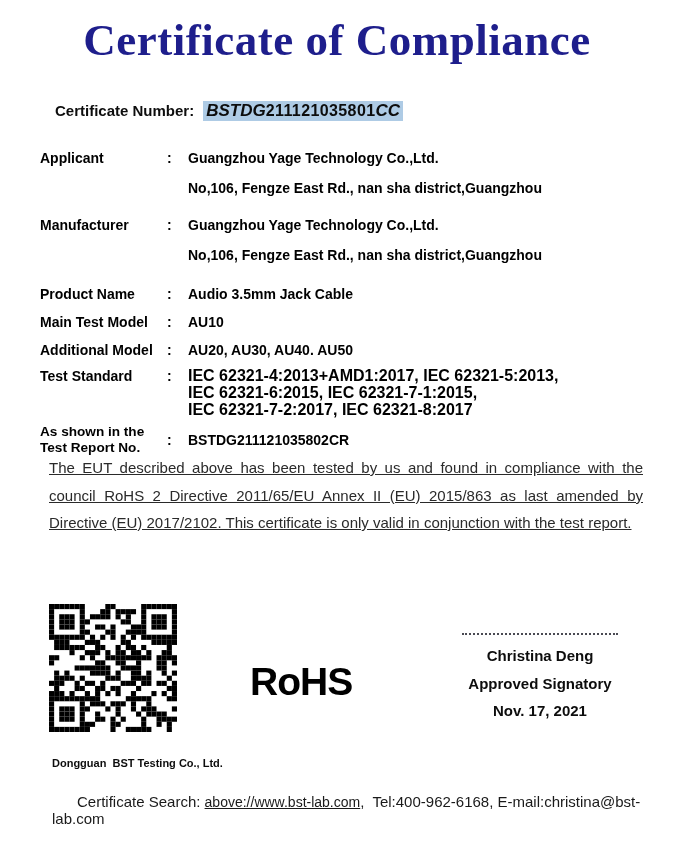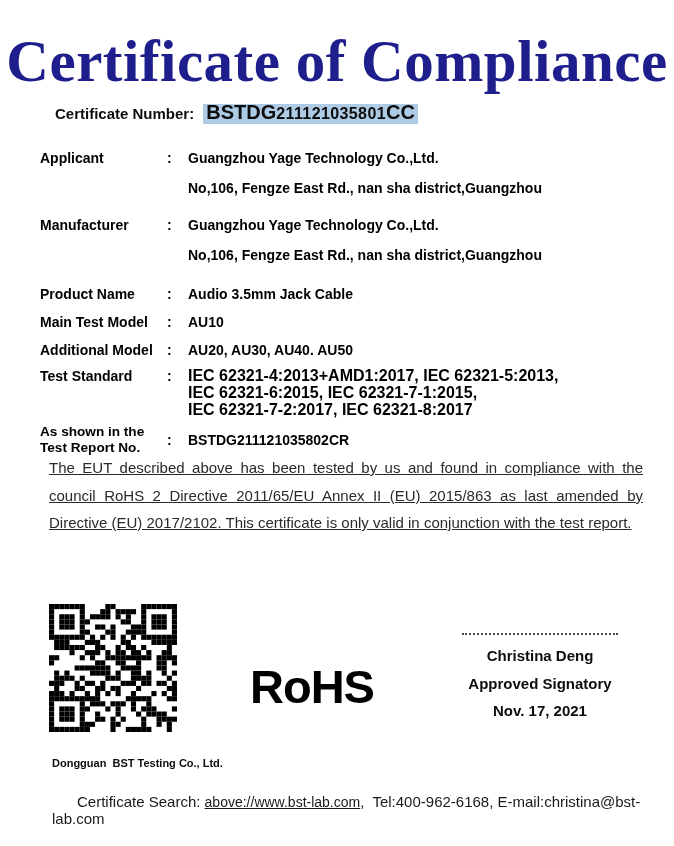"Certificate of Compliance" .title { font-size: 59px -> 45px; top: 27px -> 14px }
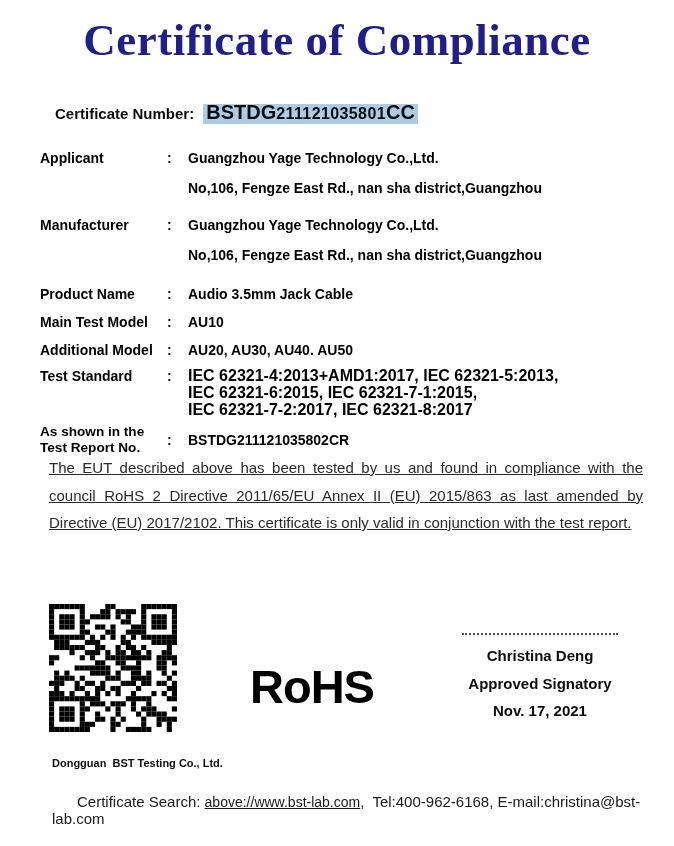"BSTDG" .cn-big { font-size: 20px -> 17px; font-style: none -> italic }
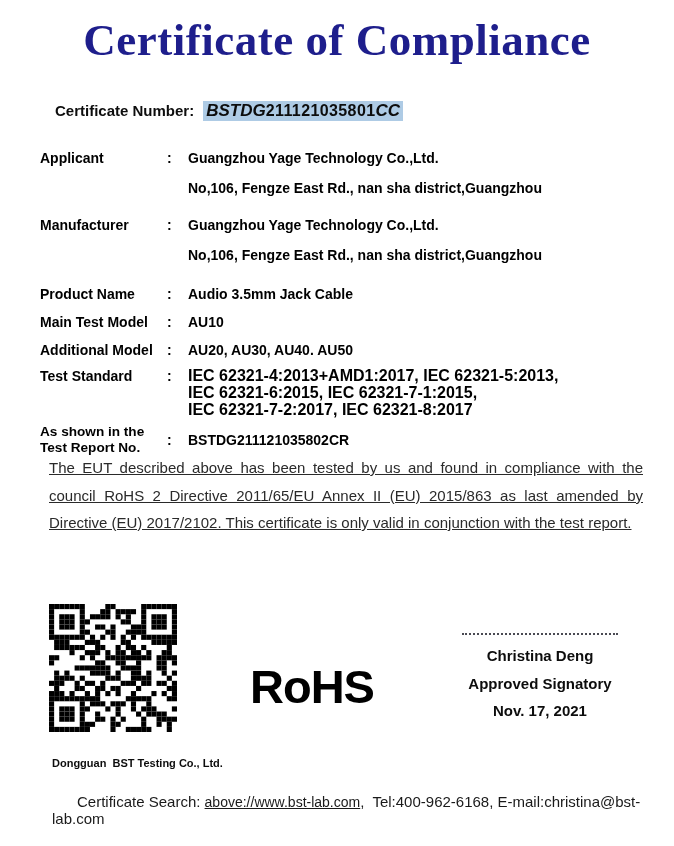"RoHS" .rohs { font-size: 47px -> 39px }
